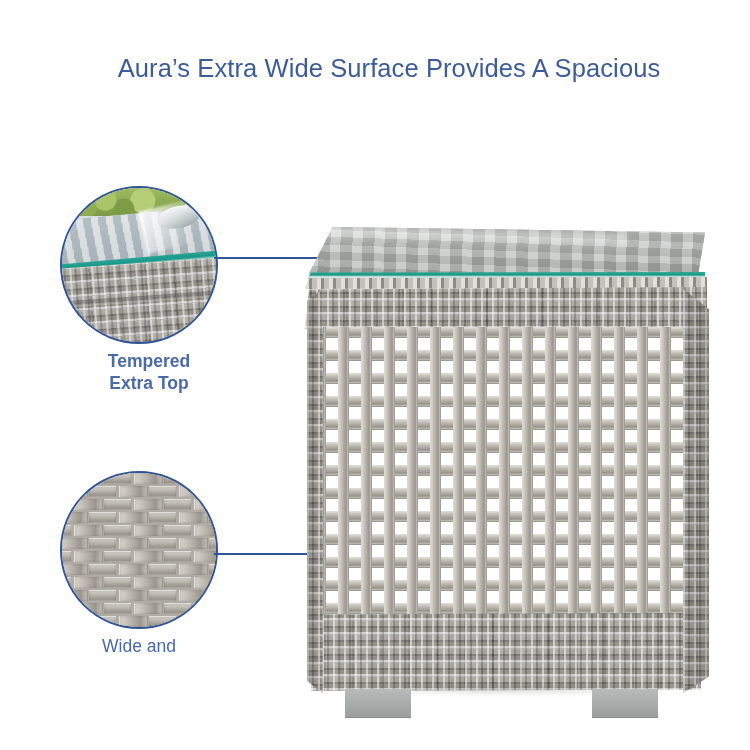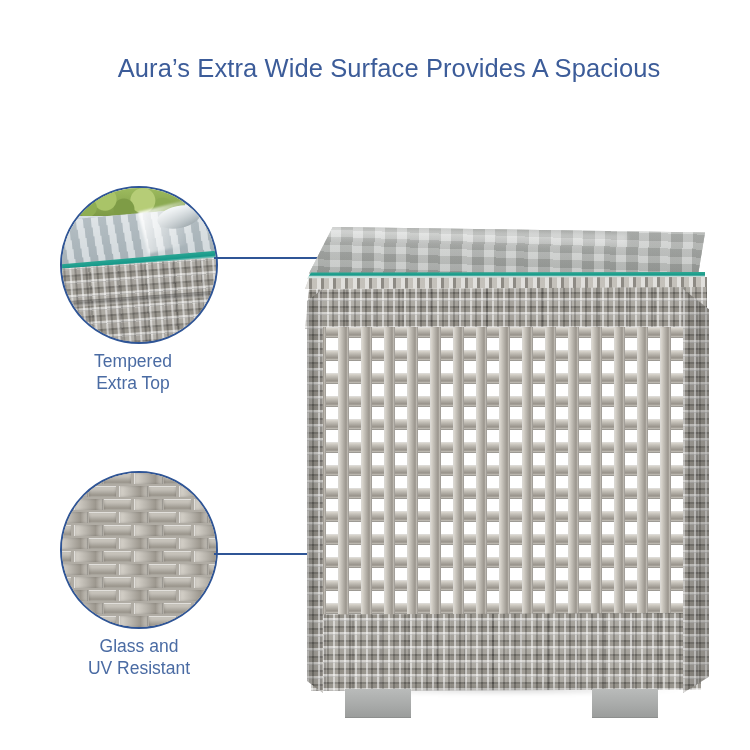"Tempered" div.c-label { font-weight: none -> bold; left: 39px -> 55px }
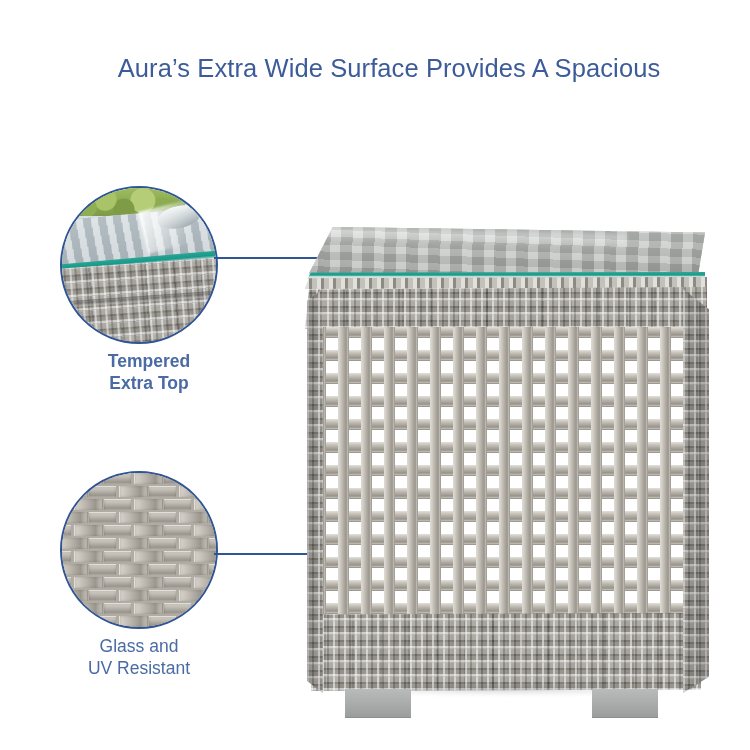"Glass and" span { text: Glass -> Wide }
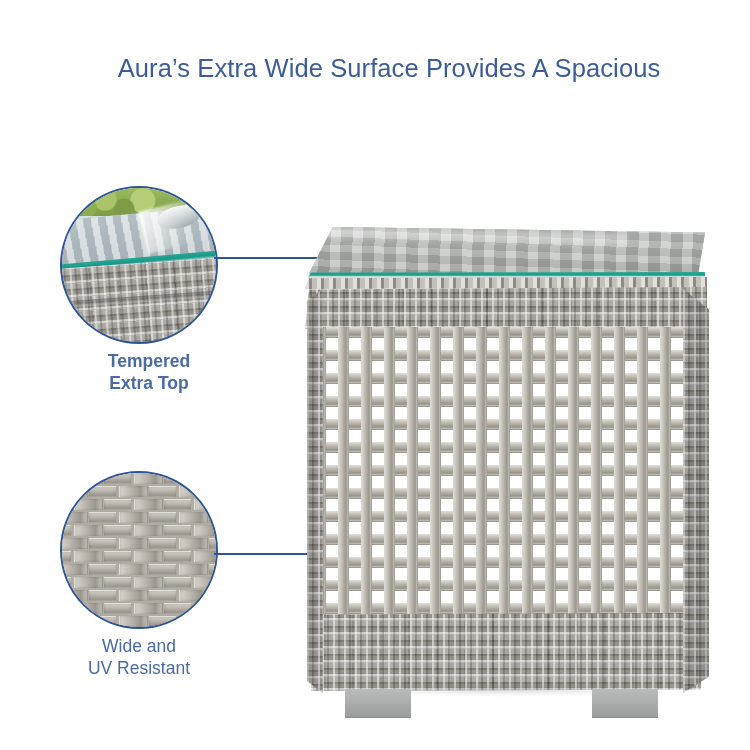"UV Resistant" span { html: <span>UV Resistant</span> -> none }
